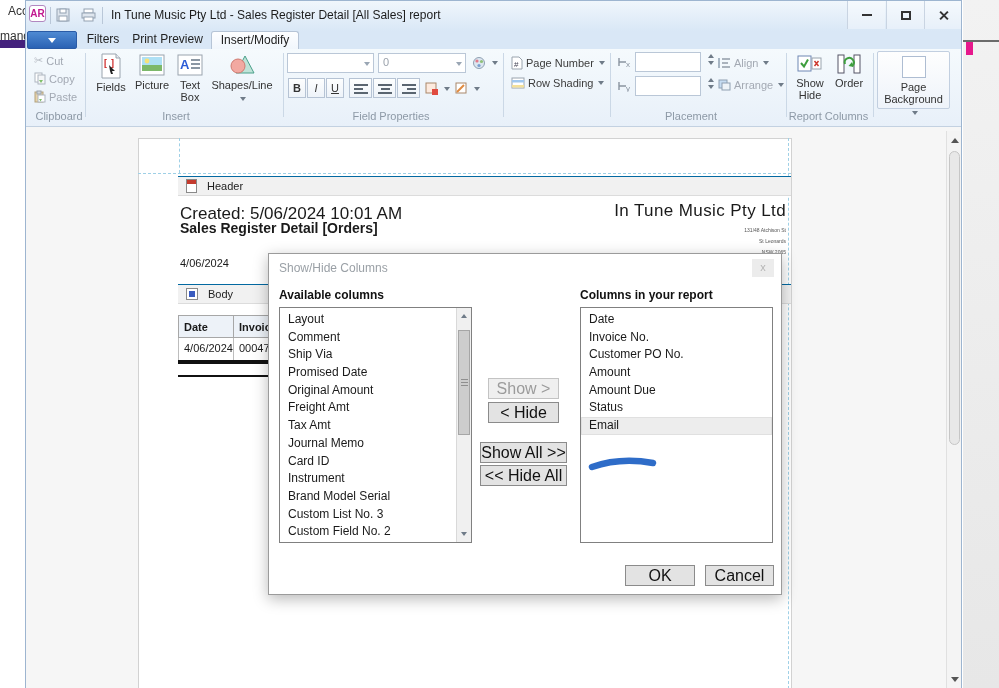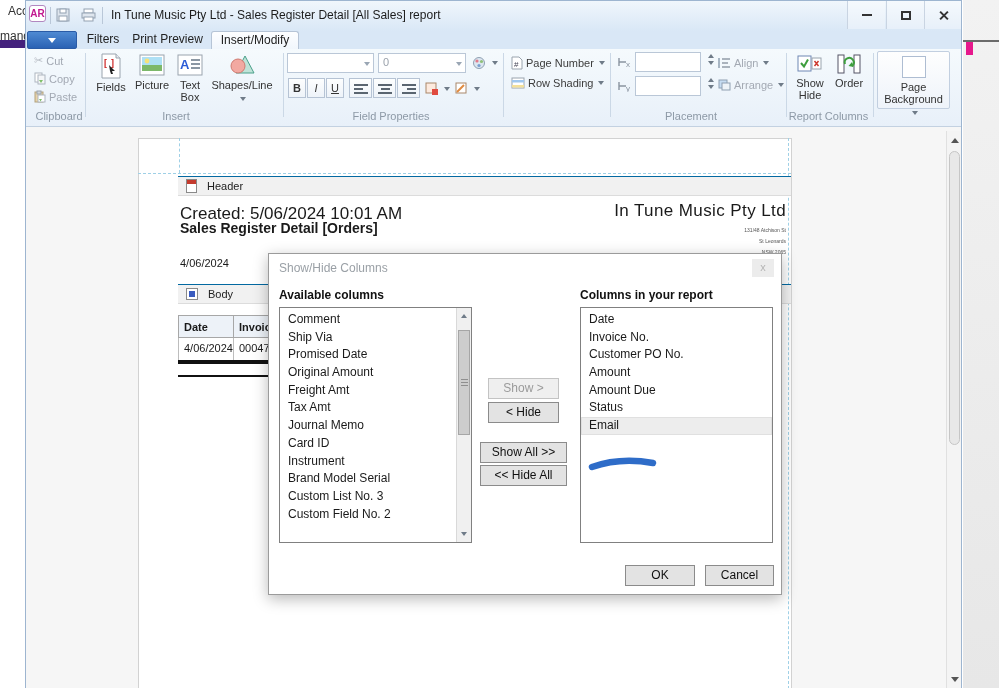"Layout" div.li { html: none -> <div>Layout</div> }
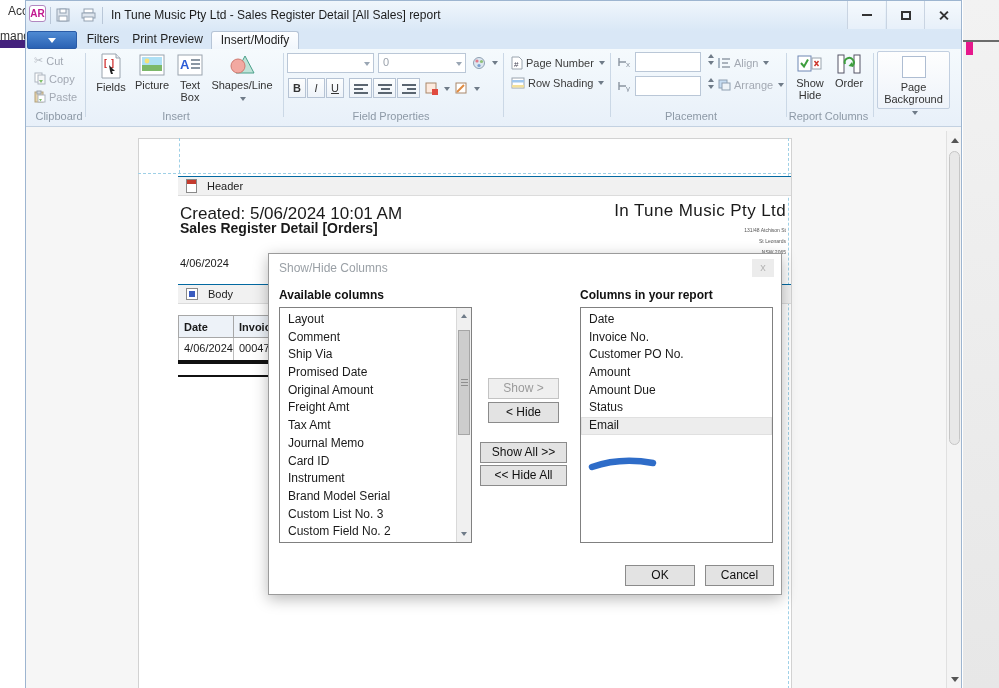"Show >" .btn { font-size: 12px -> 16px }
